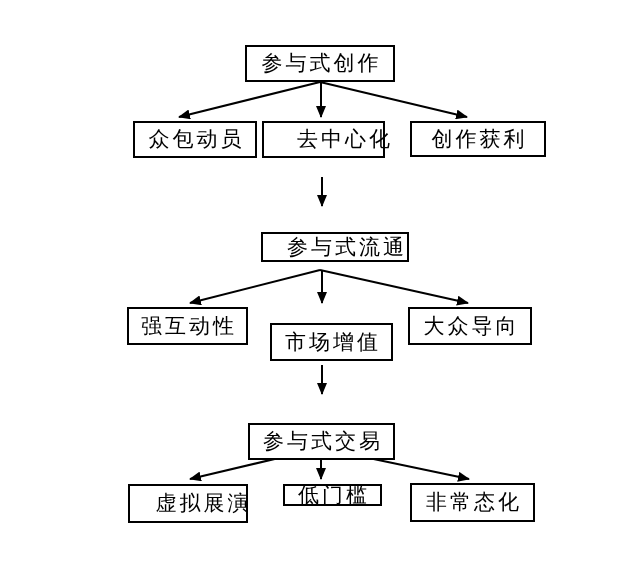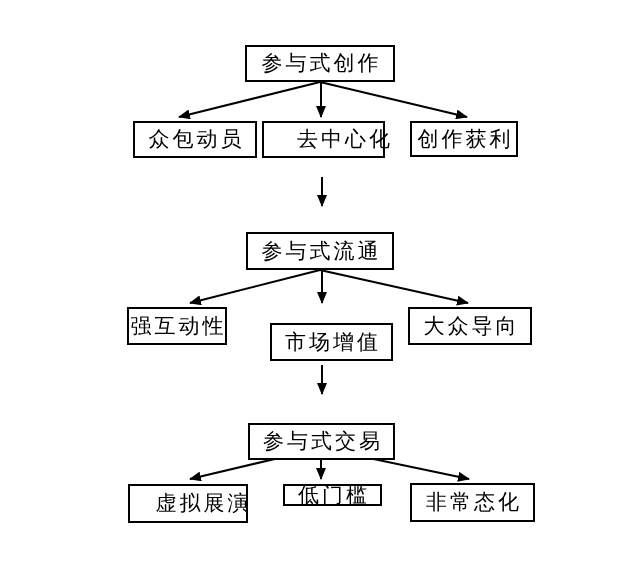"创作获利" .box-s1-c2 { width: 108px -> 136px }
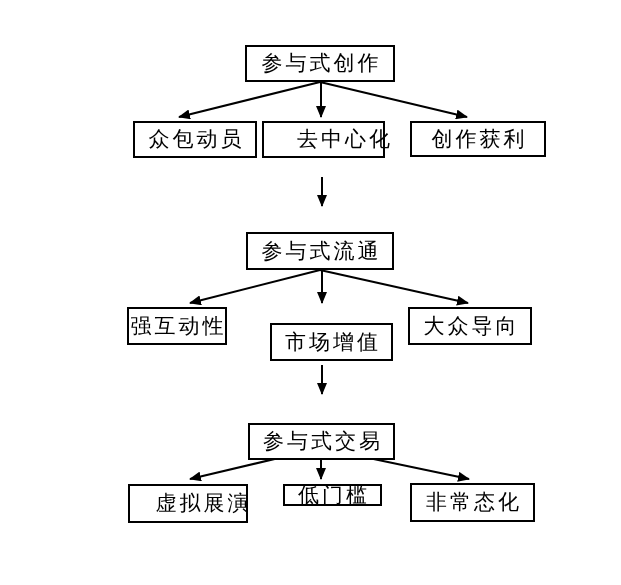"参与式流通" .box-s2-title { height: 38px -> 30px; justify-content: none -> flex-end; left: 246px -> 261px }
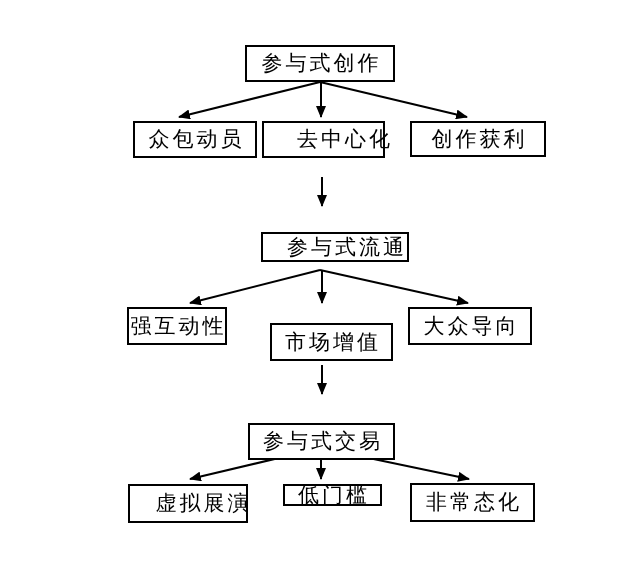"强互动性" .box-s2-c0 { width: 100px -> 121px }
